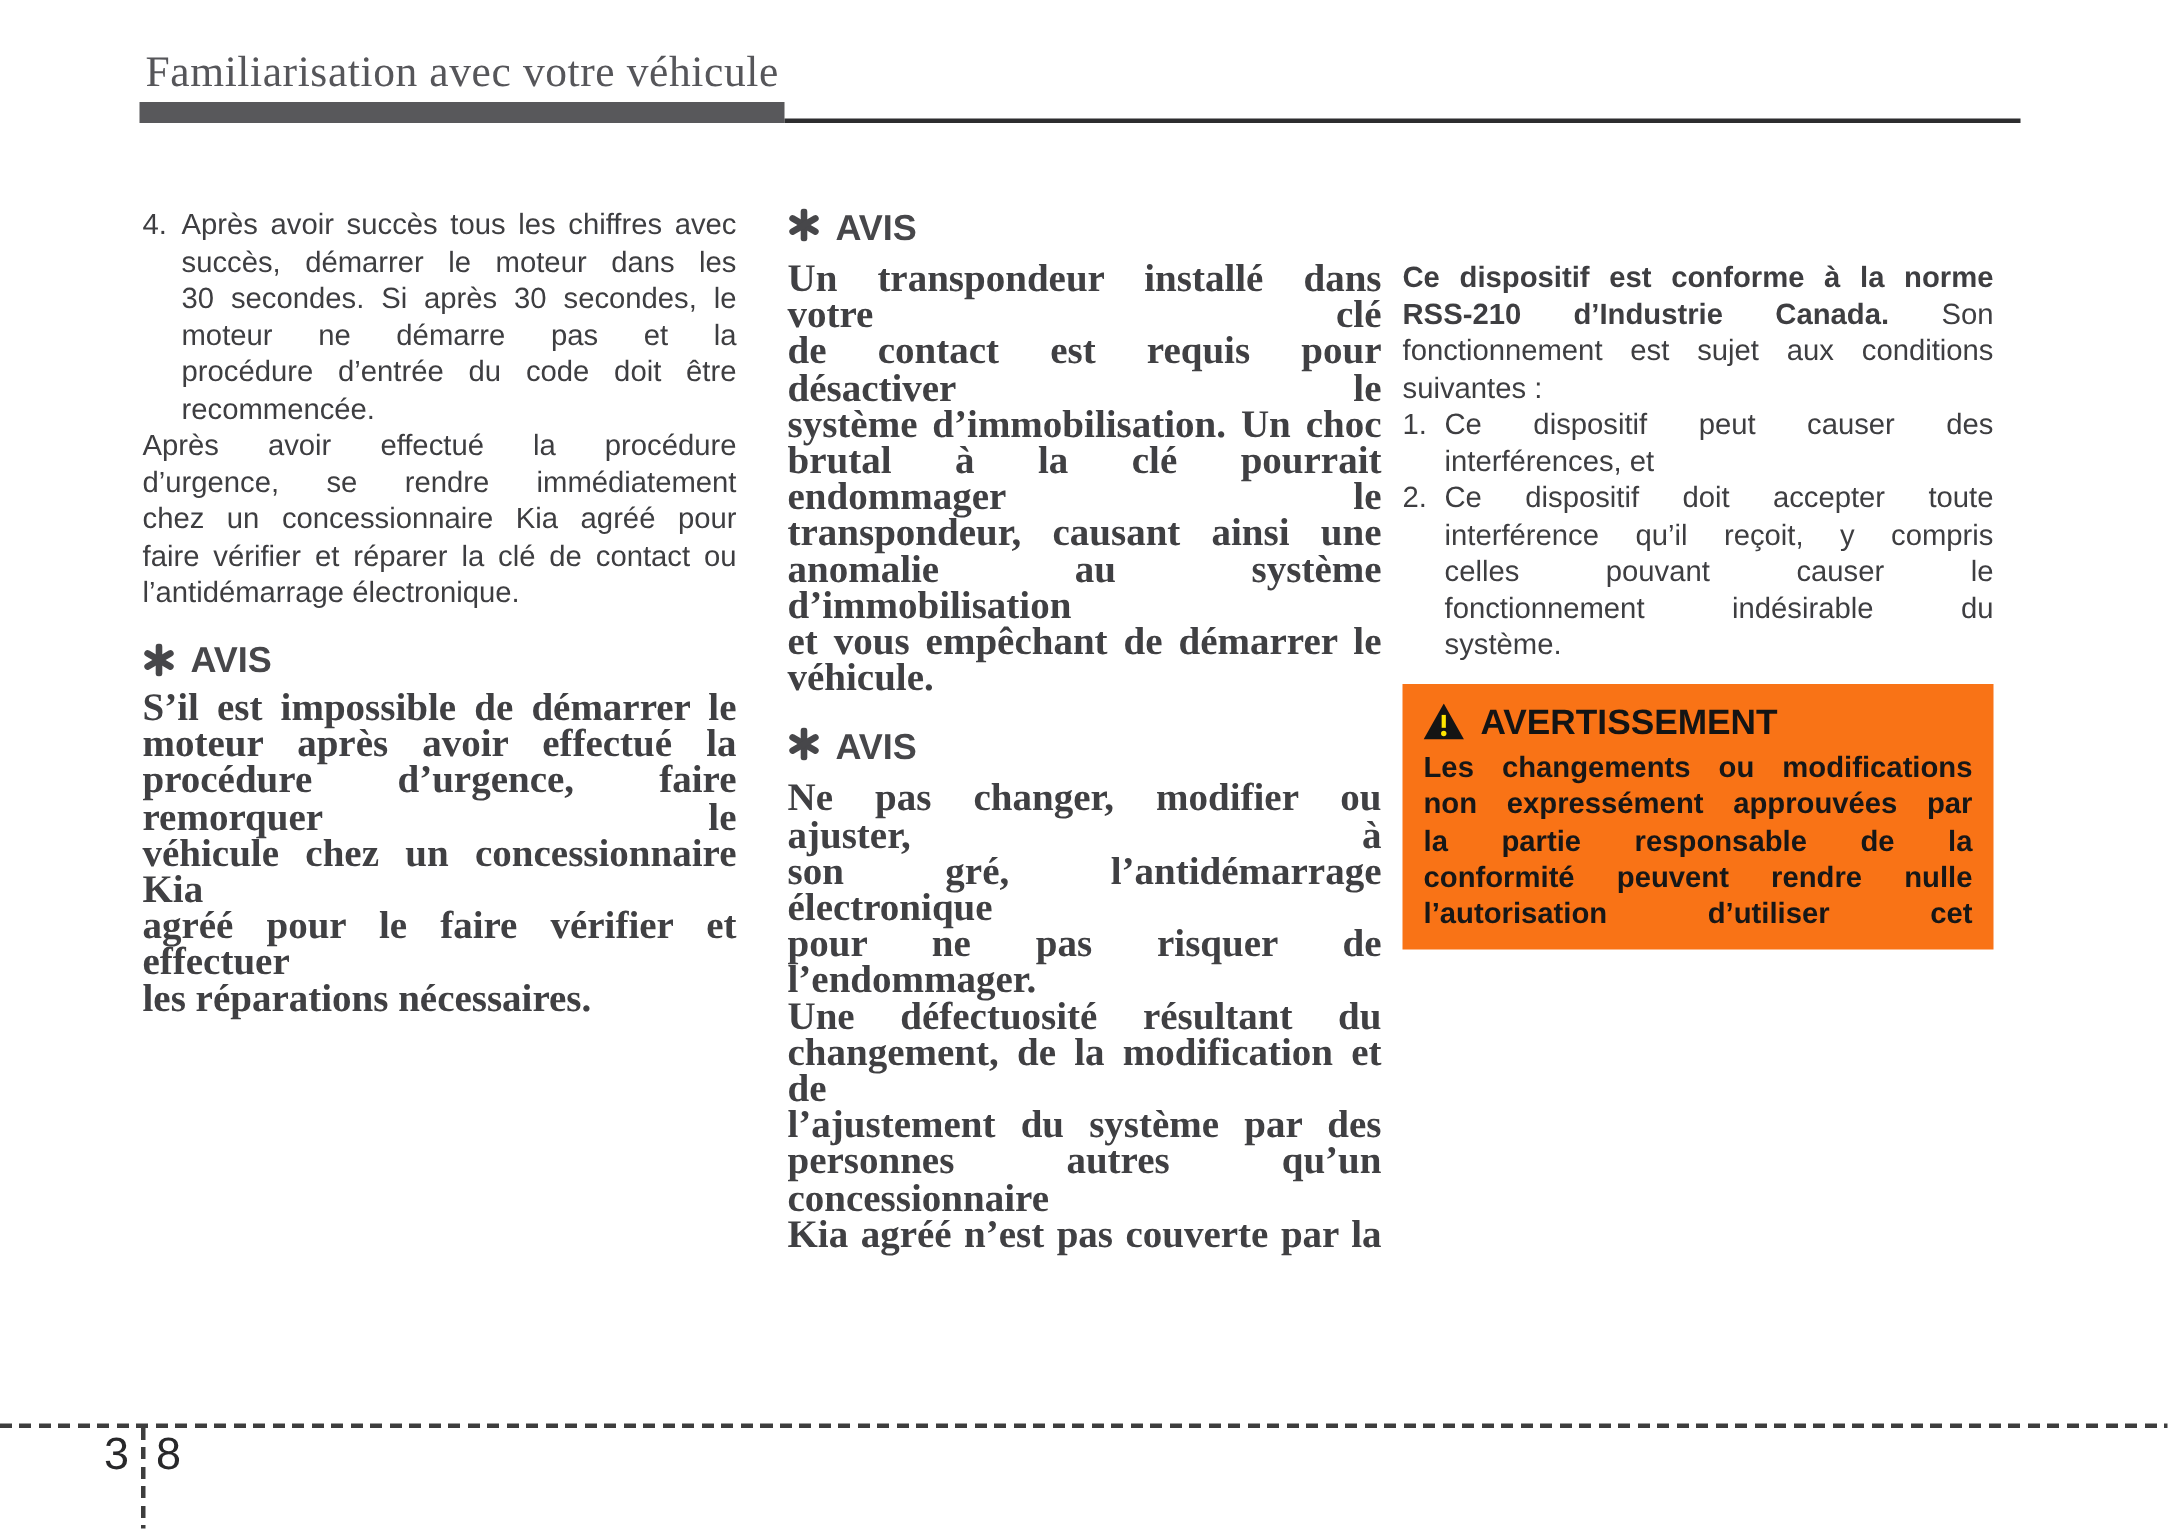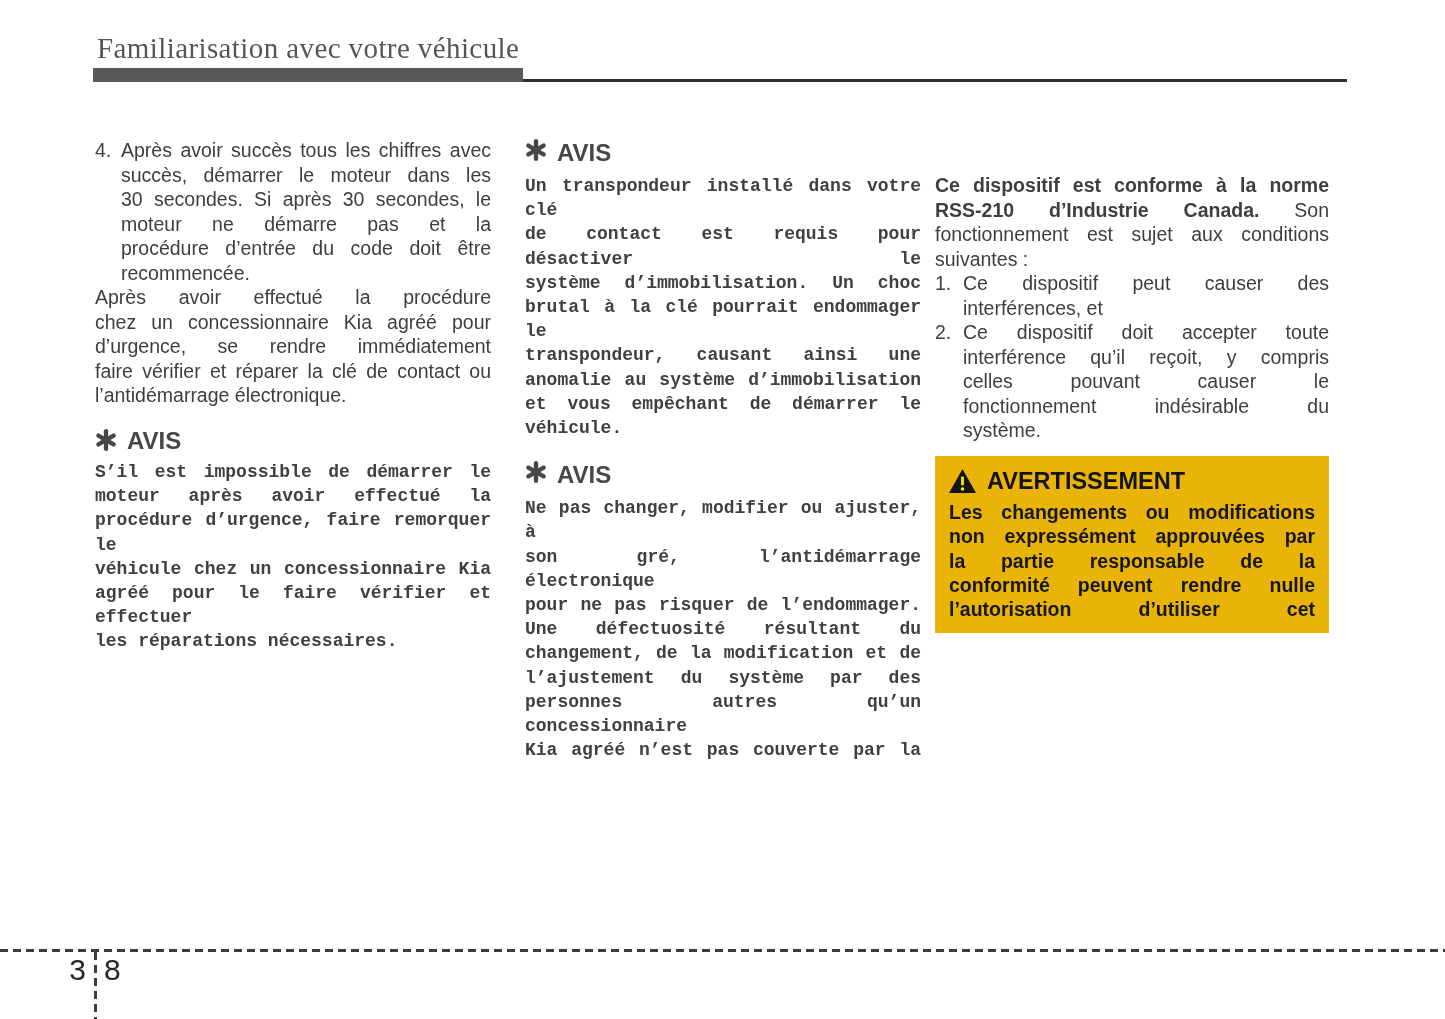"Un transpondeur installé dans votre" .serif-bold { font-family: Liberation Mono, monospace -> Liberation Serif, serif; font-size: 18px -> 26px }
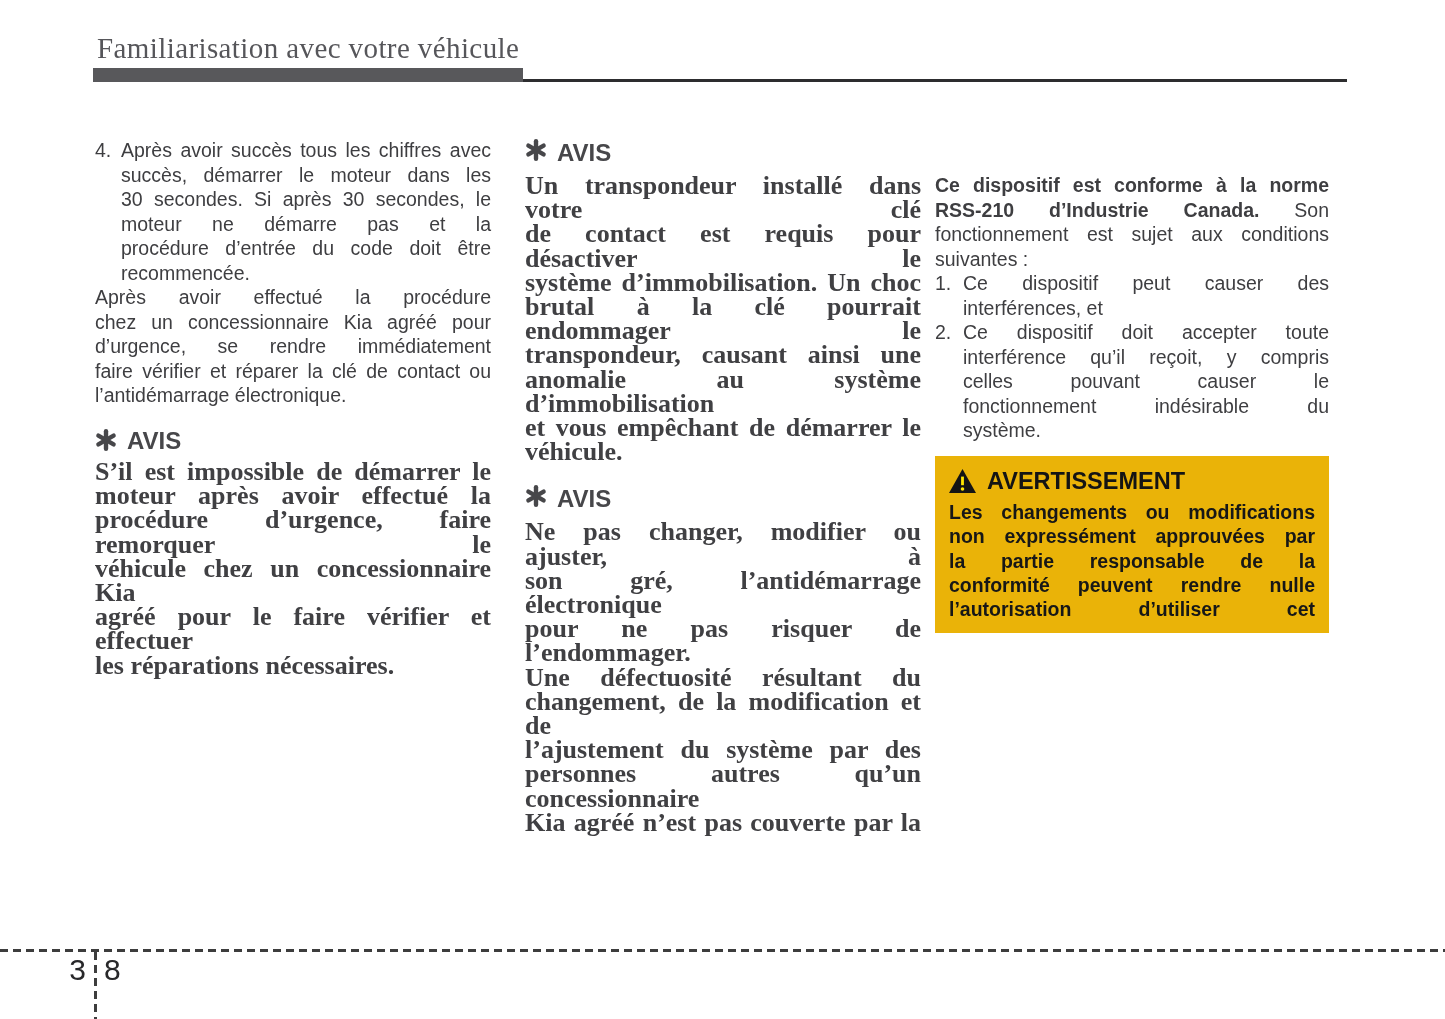"chez un concessionnaire Kia agréé" div.line { order: before "d’urgence, se rendre immédiatement" -> after "d’urgence, se rendre immédiatement" }
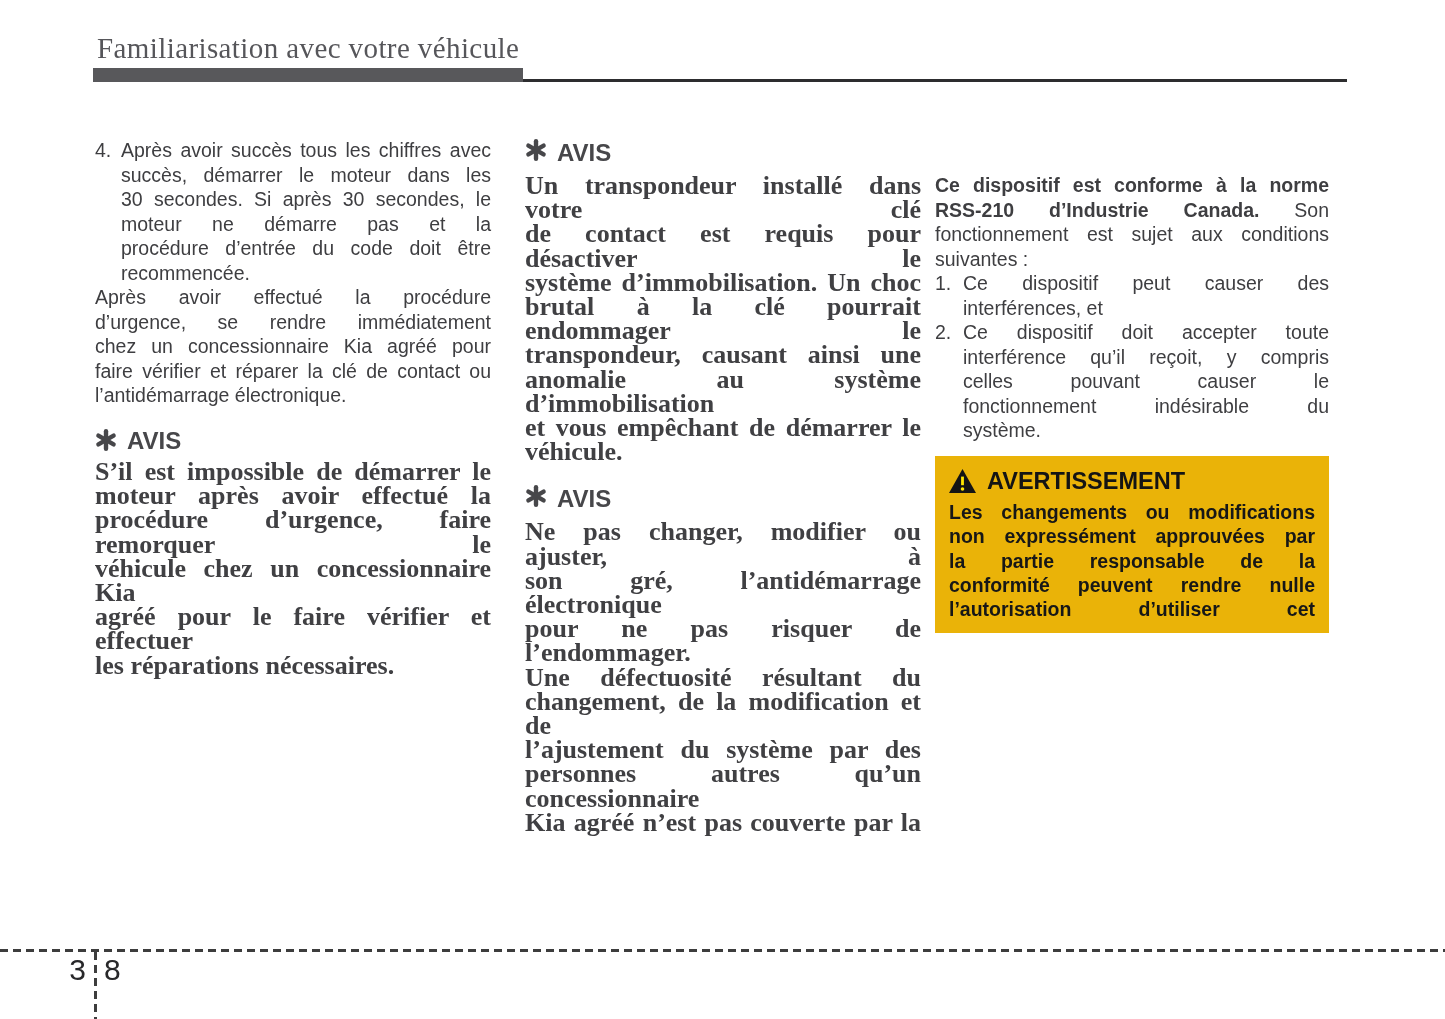"AVERTISSEMENT" .warn-box { background: #eab308 -> #f97316 }
